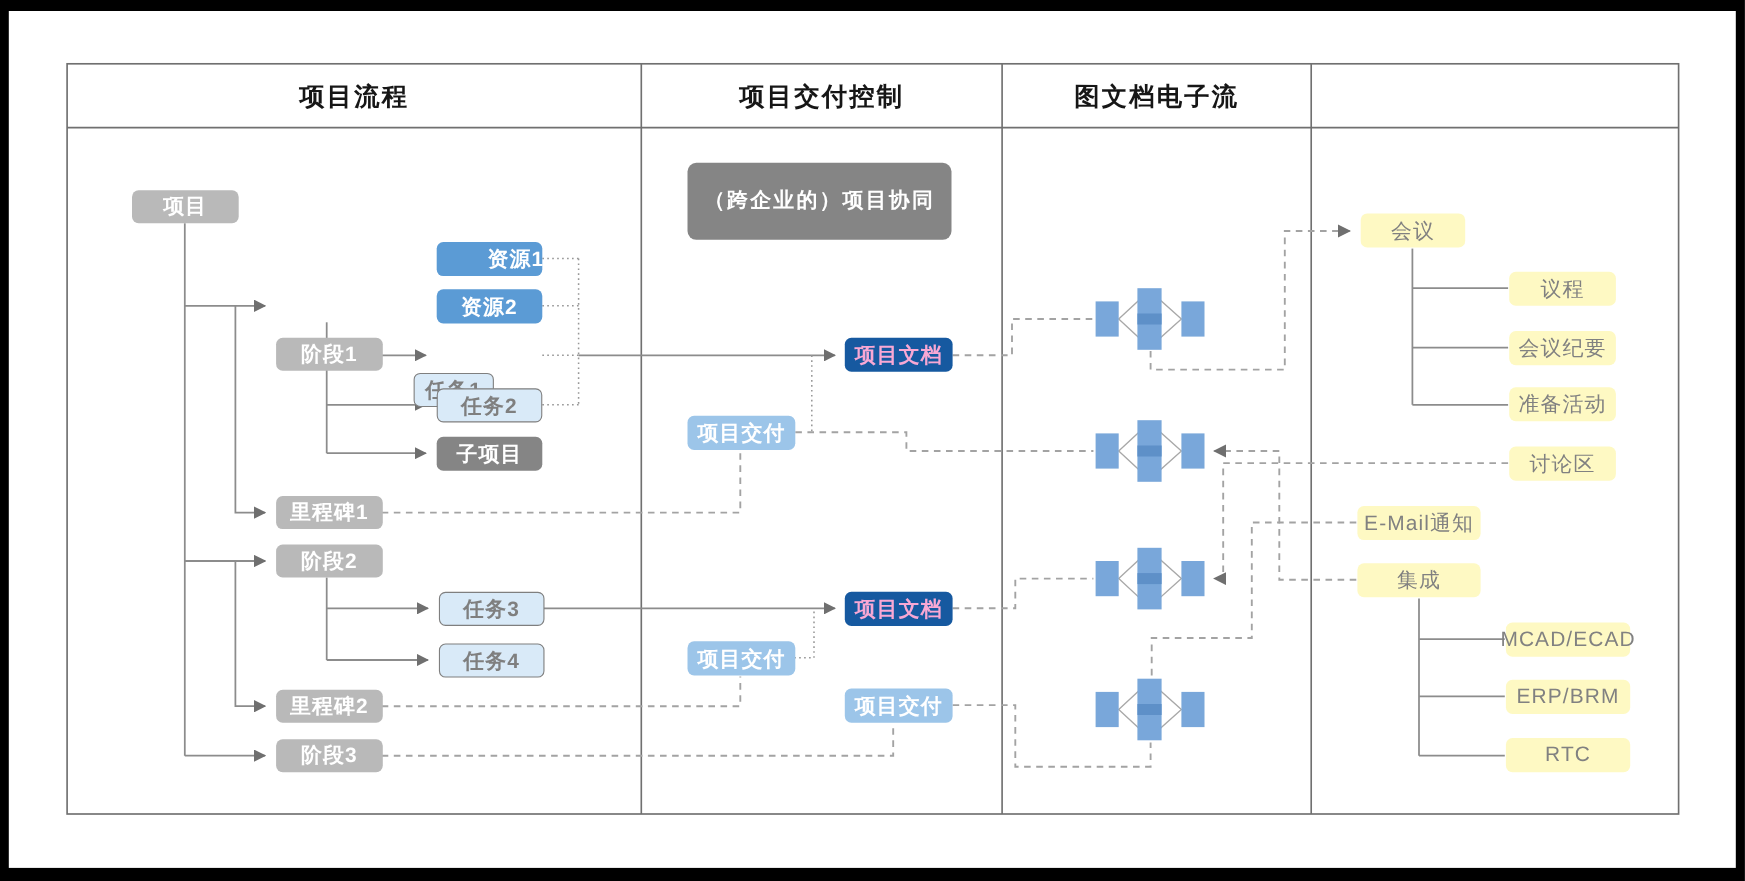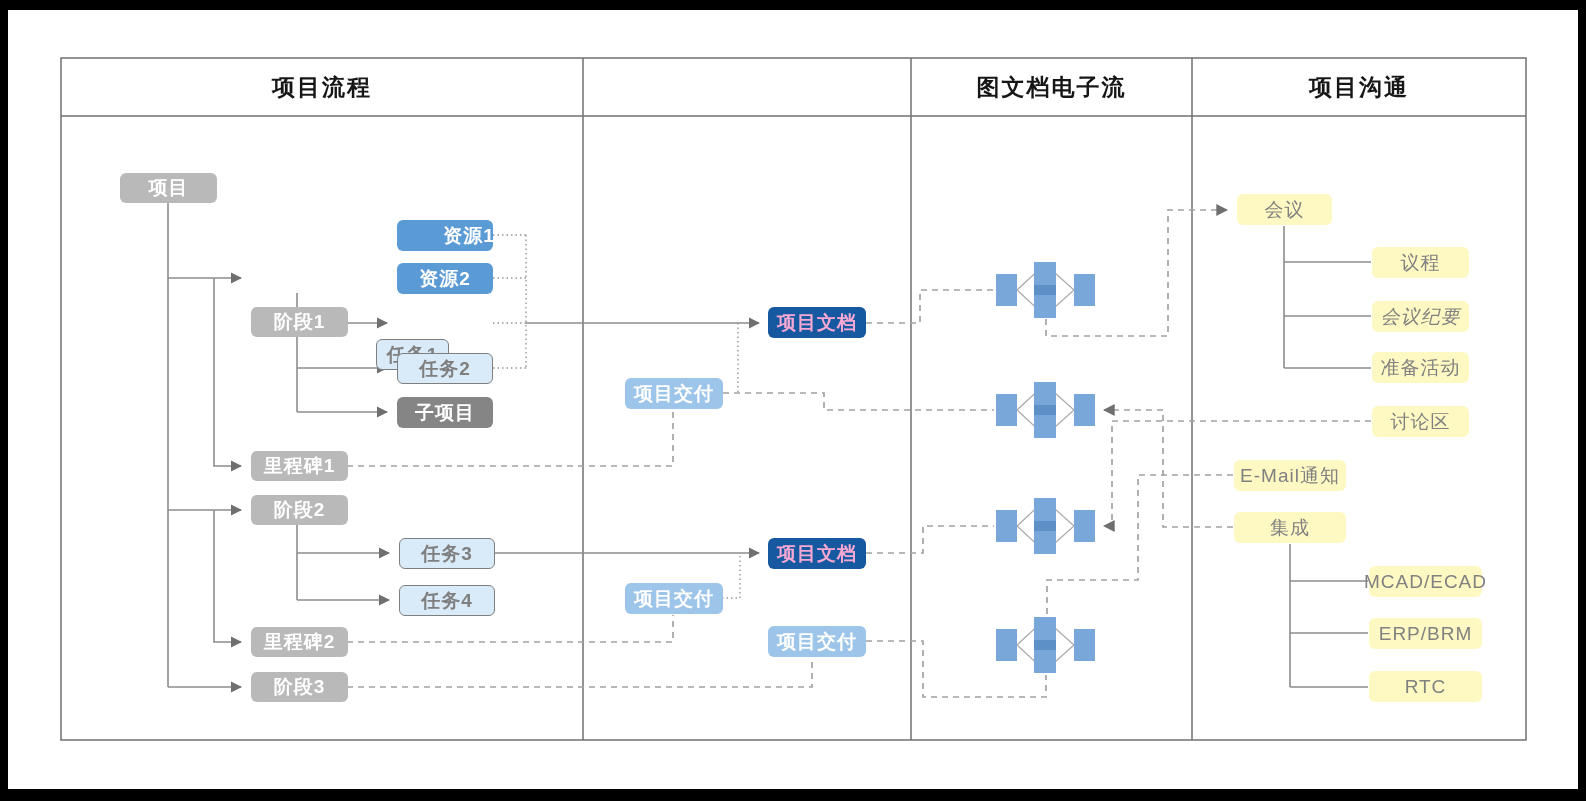"项目交付控制" div.hdr { html: none -> <div>项目交付控制</div> }
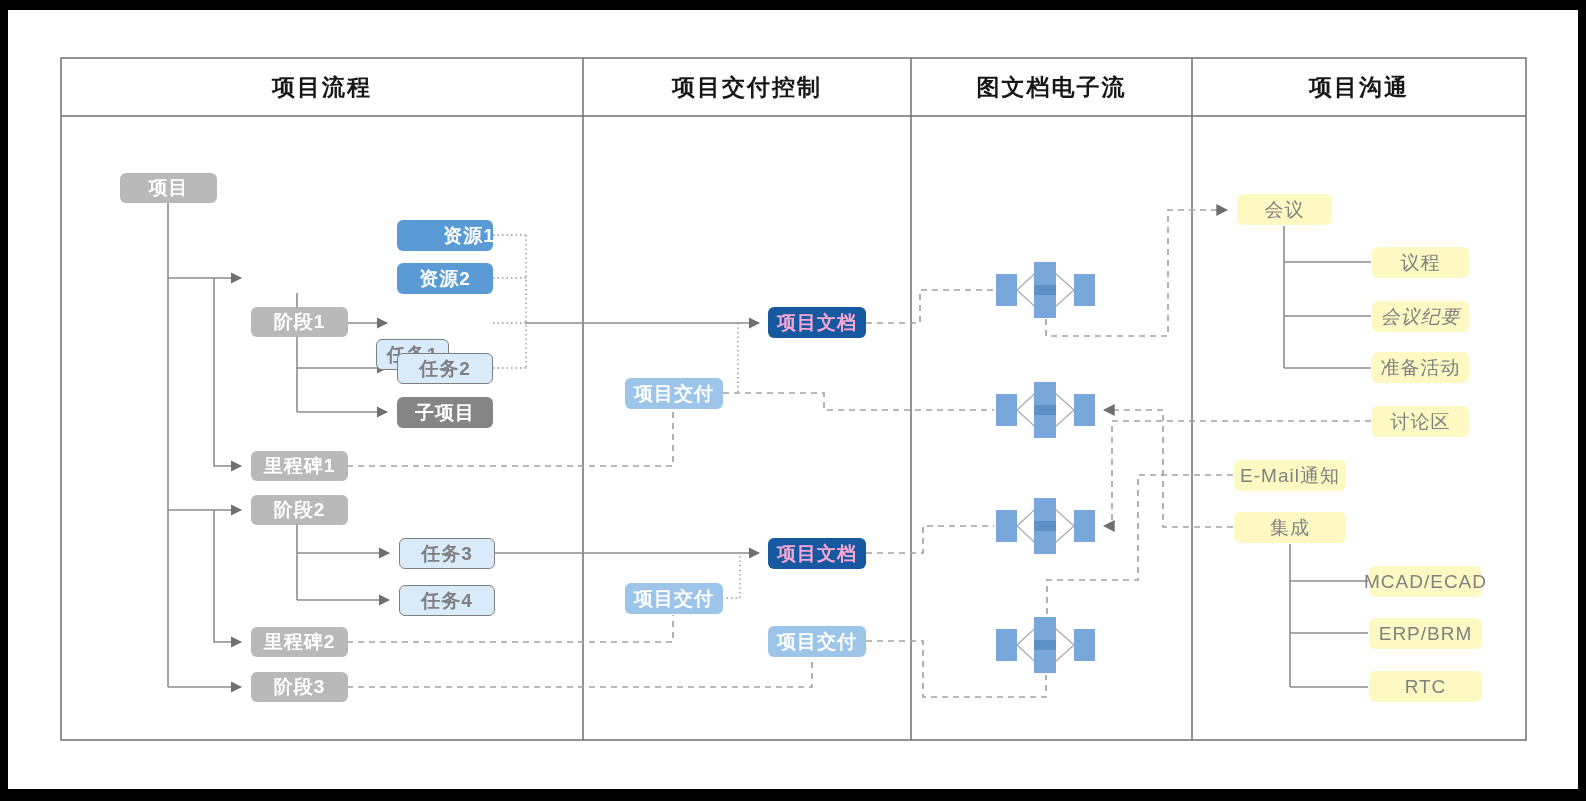"项目沟通" div.hdr { html: <div>项目沟通</div> -> none }
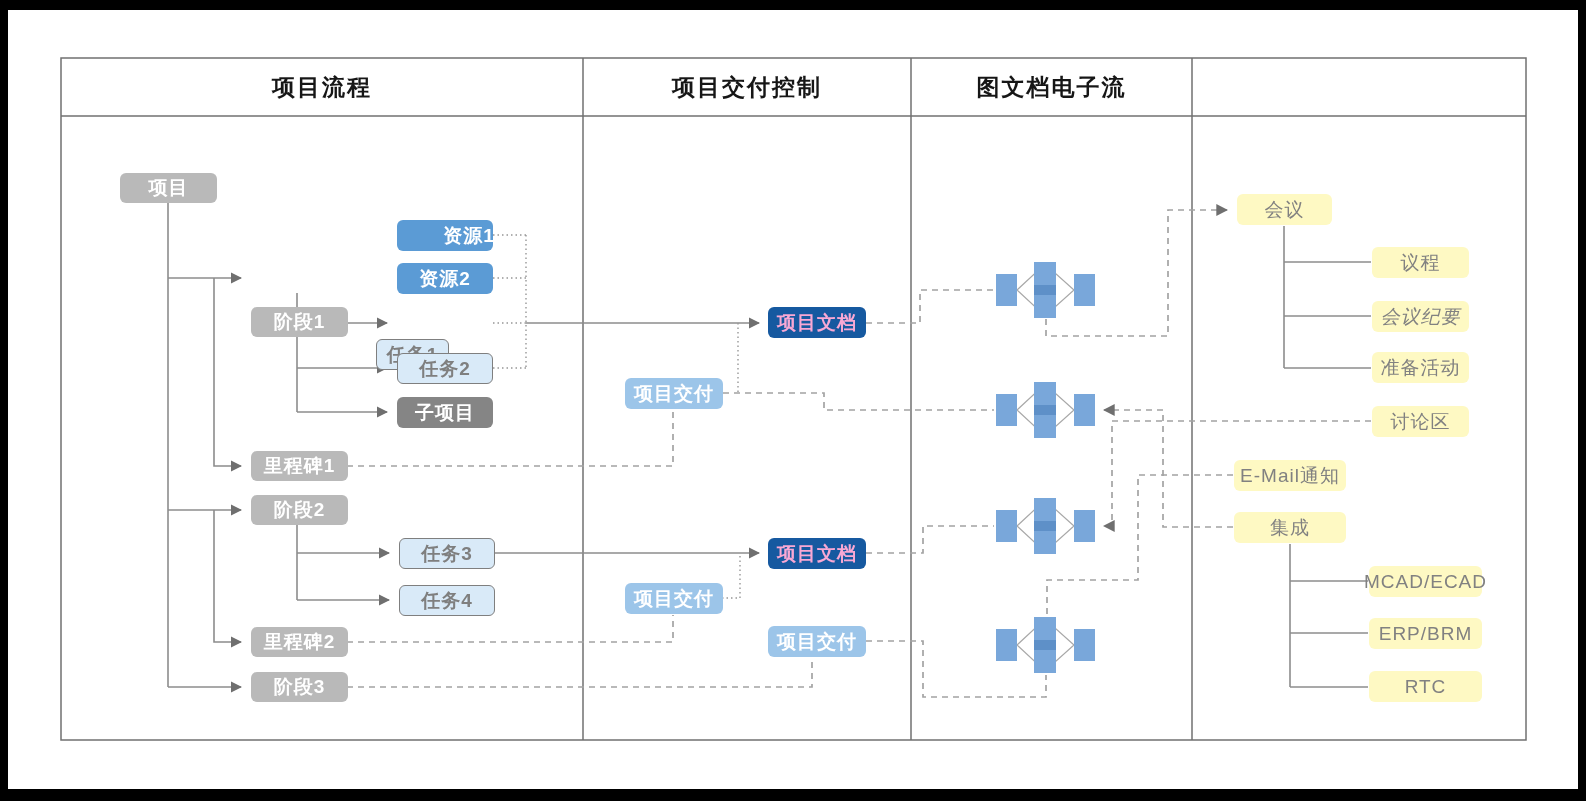"（跨企业的）项目协同" div.box { html: none -> <div>（跨企业的）项目协同</div> }
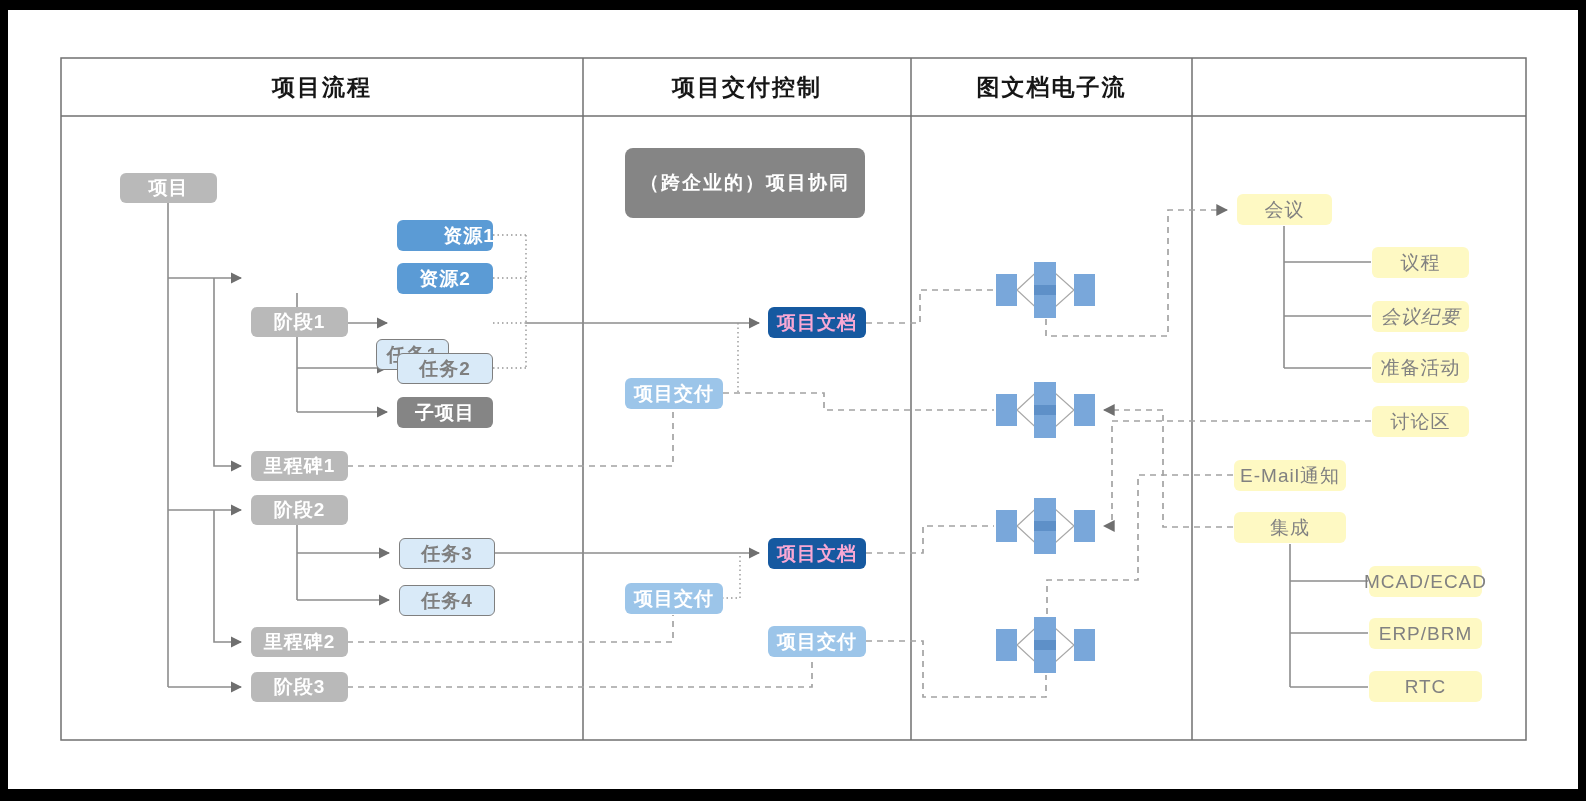"会议纪要" div.box { font-style: italic -> none }
